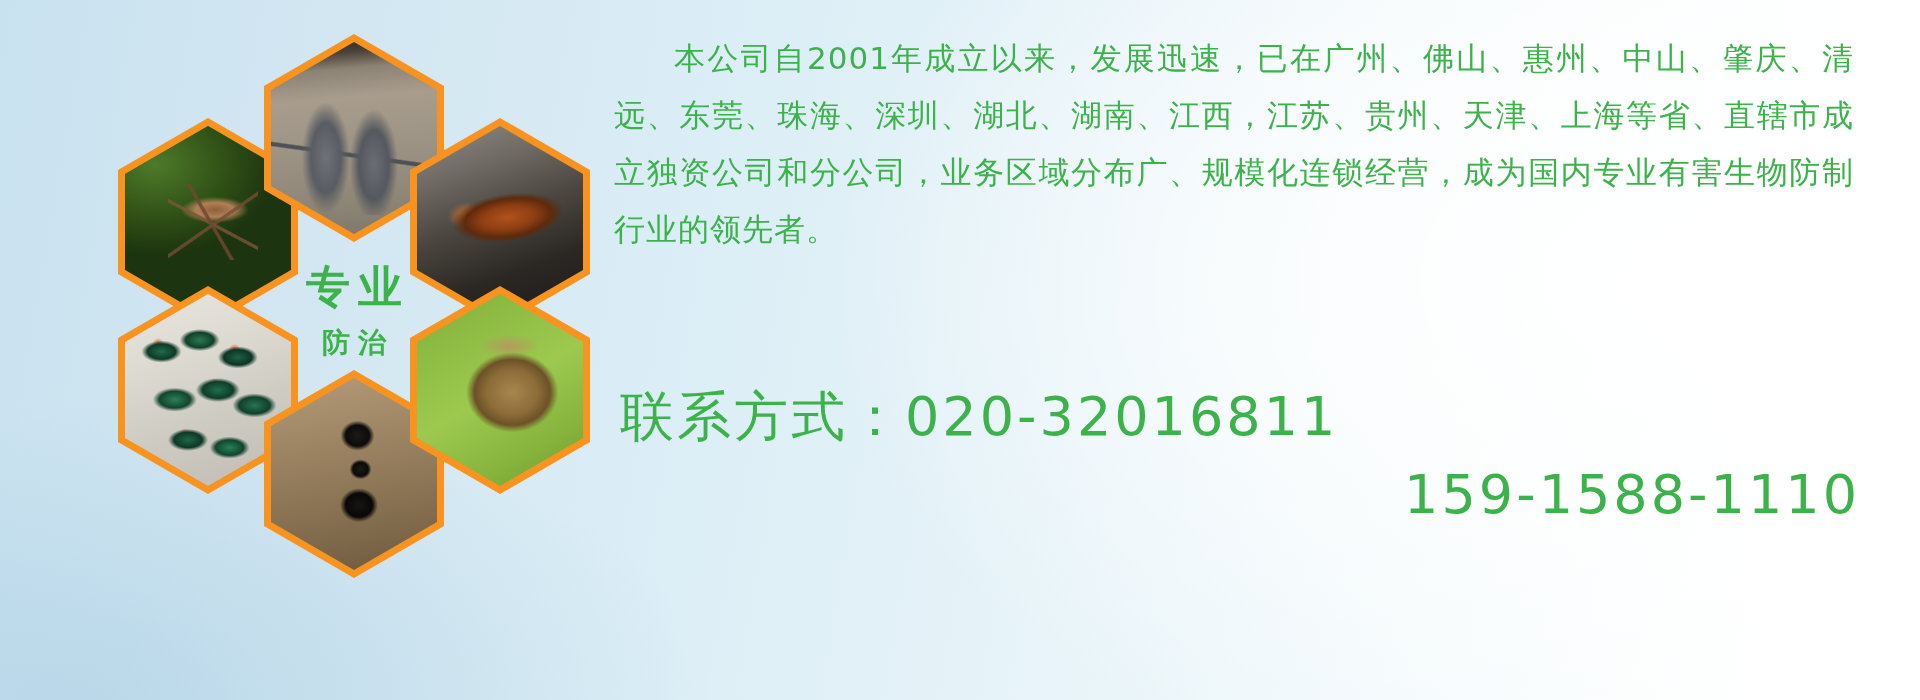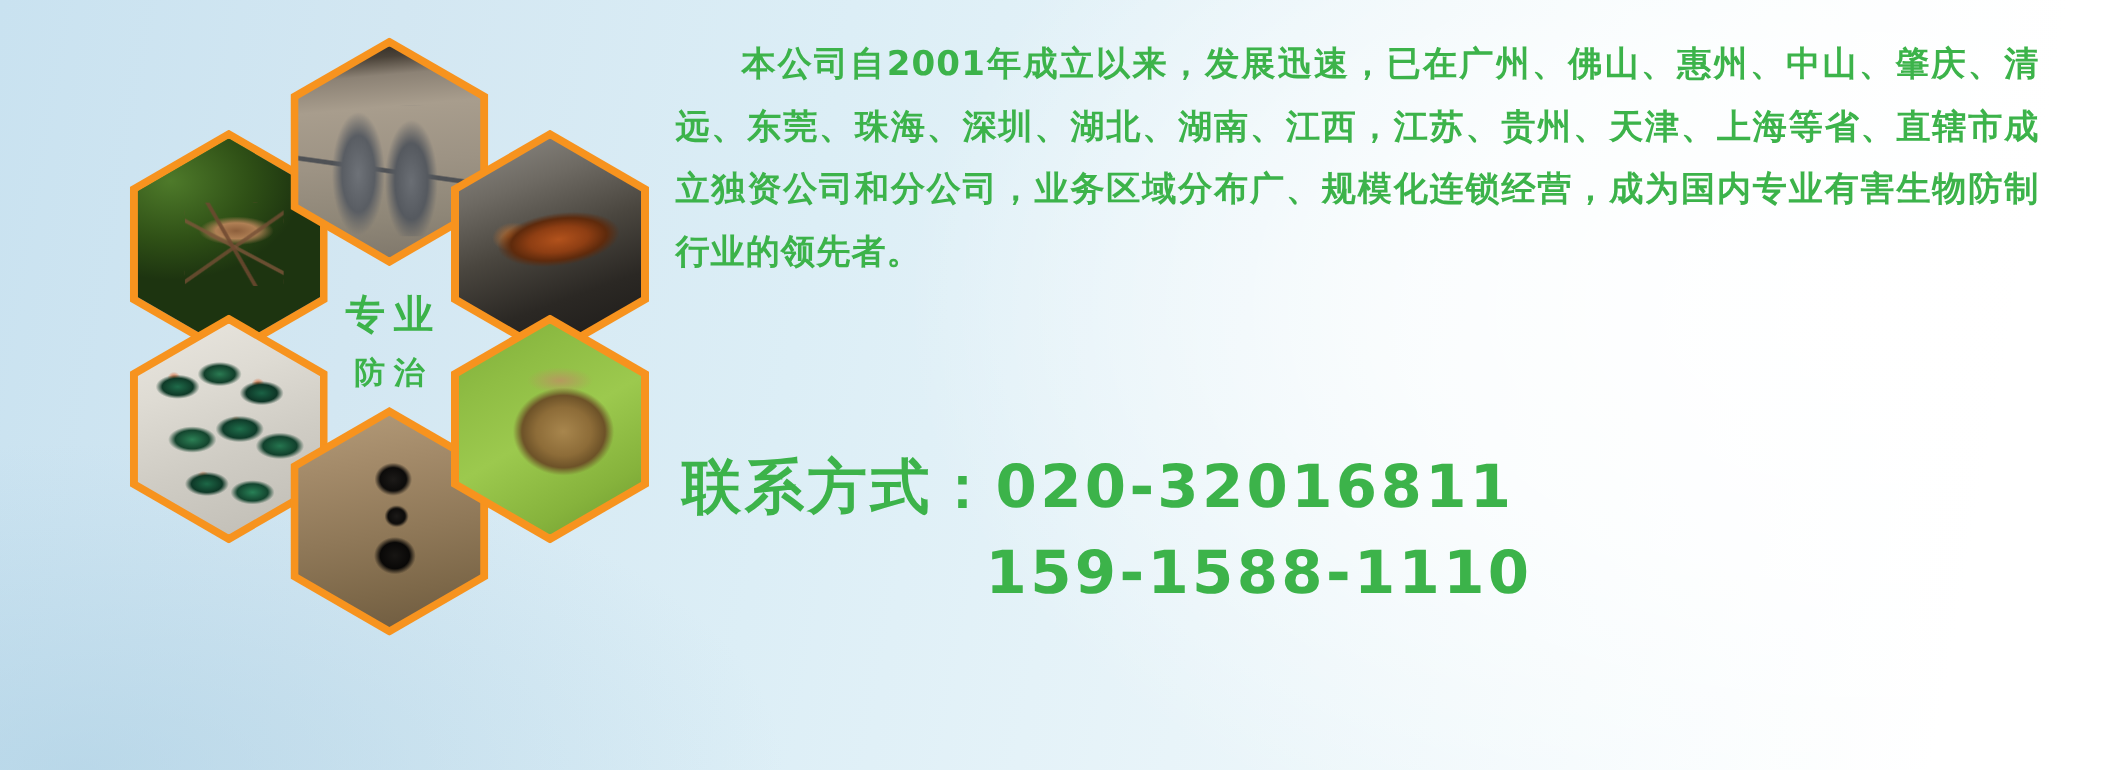"本公司自2001年成立以来，发展迅速，已在广州、佛山、惠州、中山、肇庆、清远、东" #copy { font-weight: 700 -> 400 }
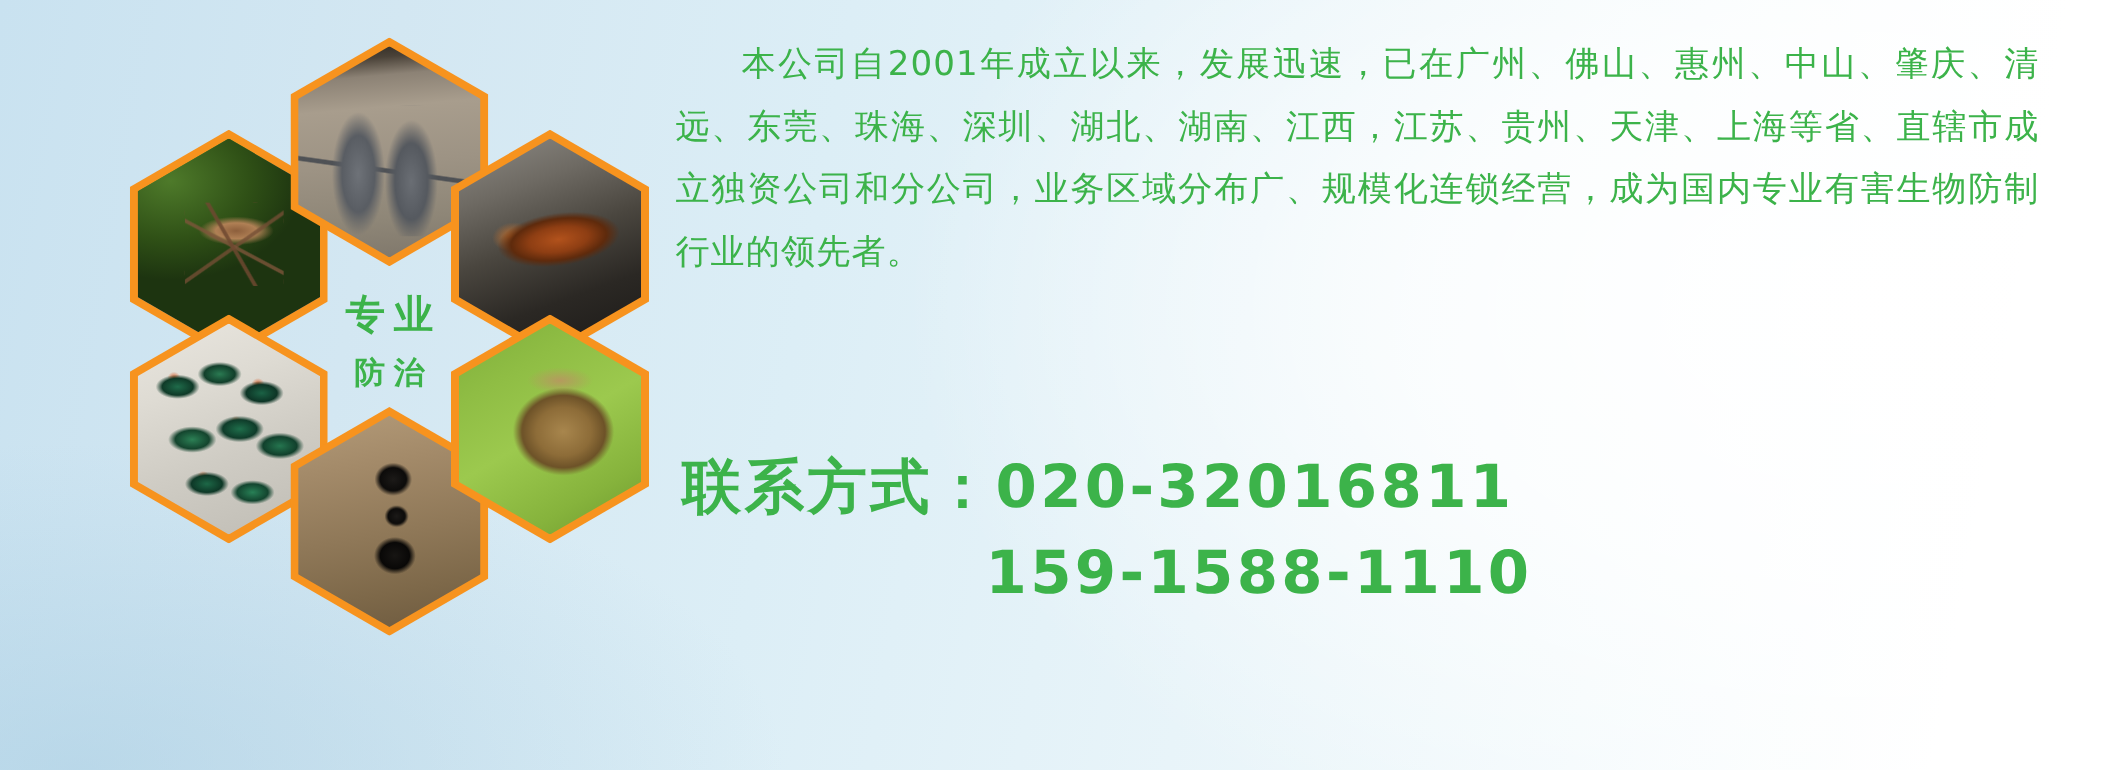"专业" .centerlabel .l1 { font-size: 36px -> 44px }
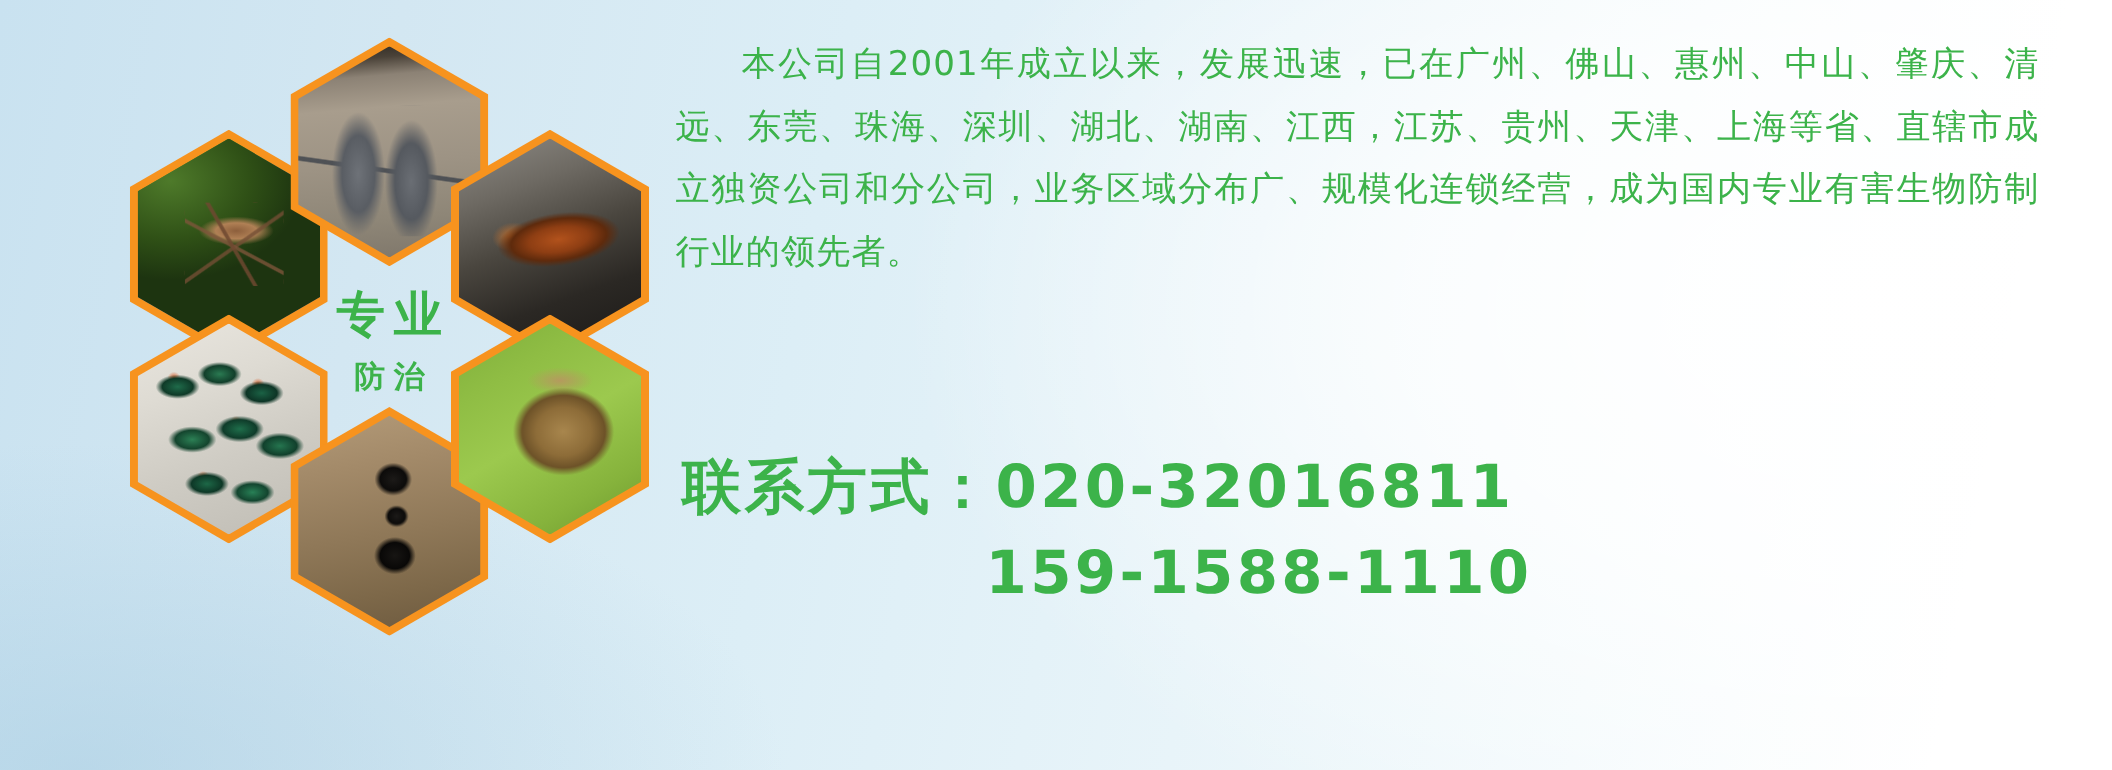"联系方式：020-32016811" #contact { font-weight: bold -> normal; top: 404px -> 378px }
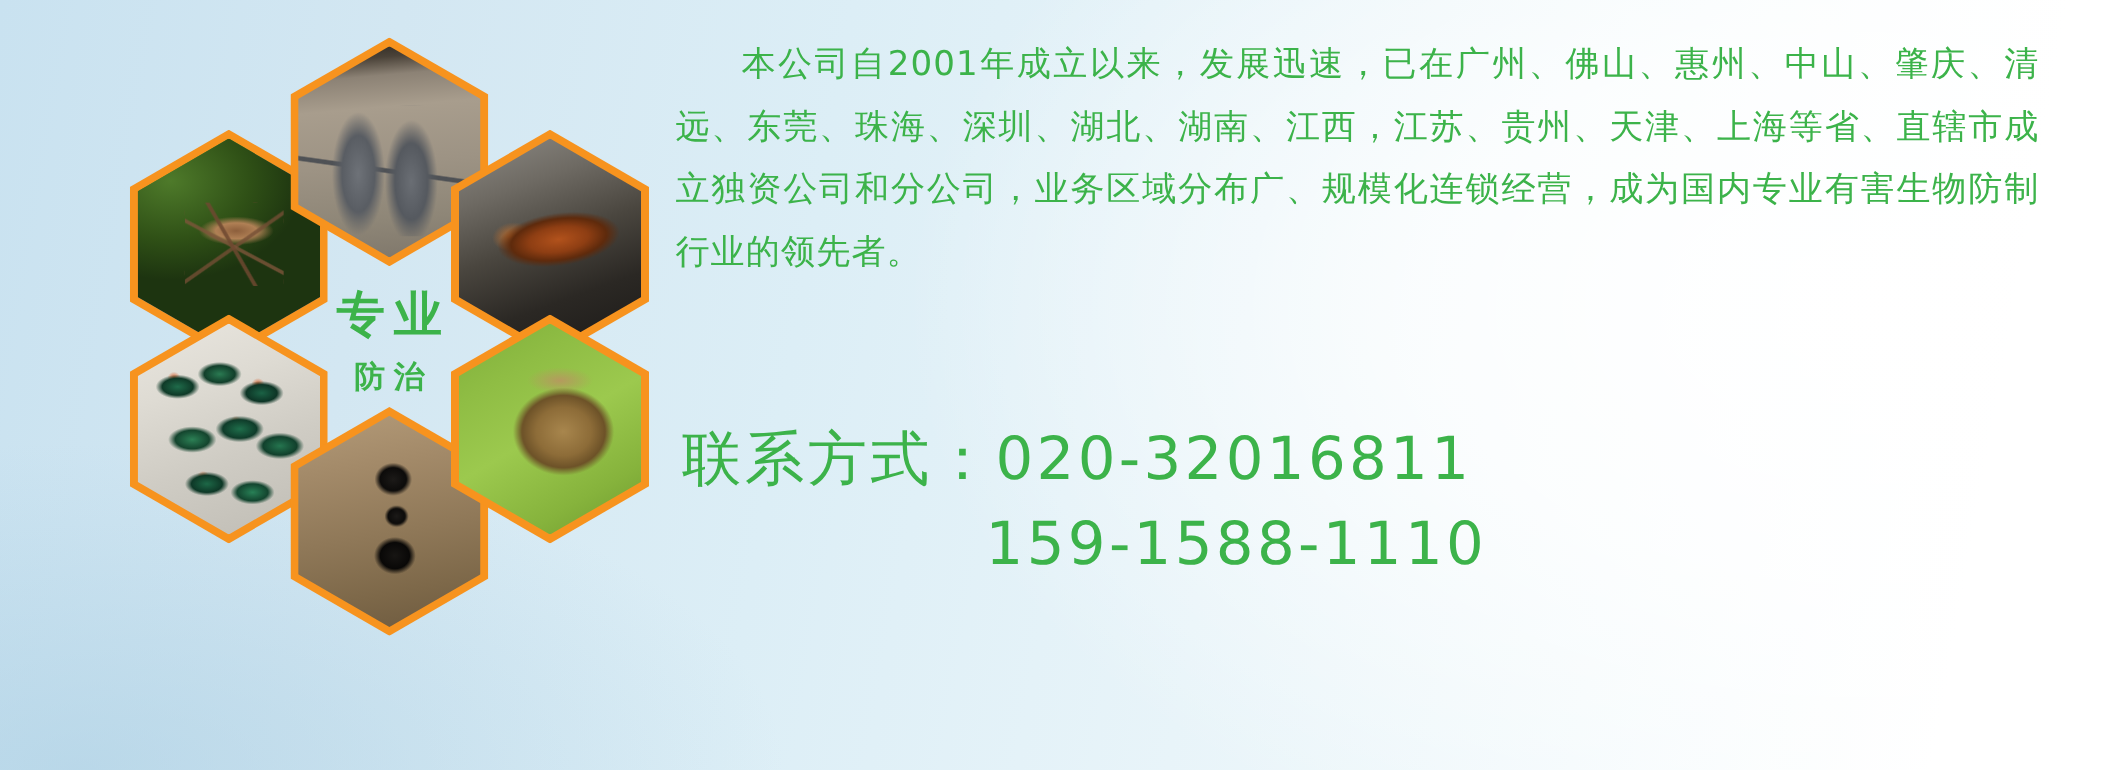"159-1588-1110" .cline2 { text-align: none -> right }
